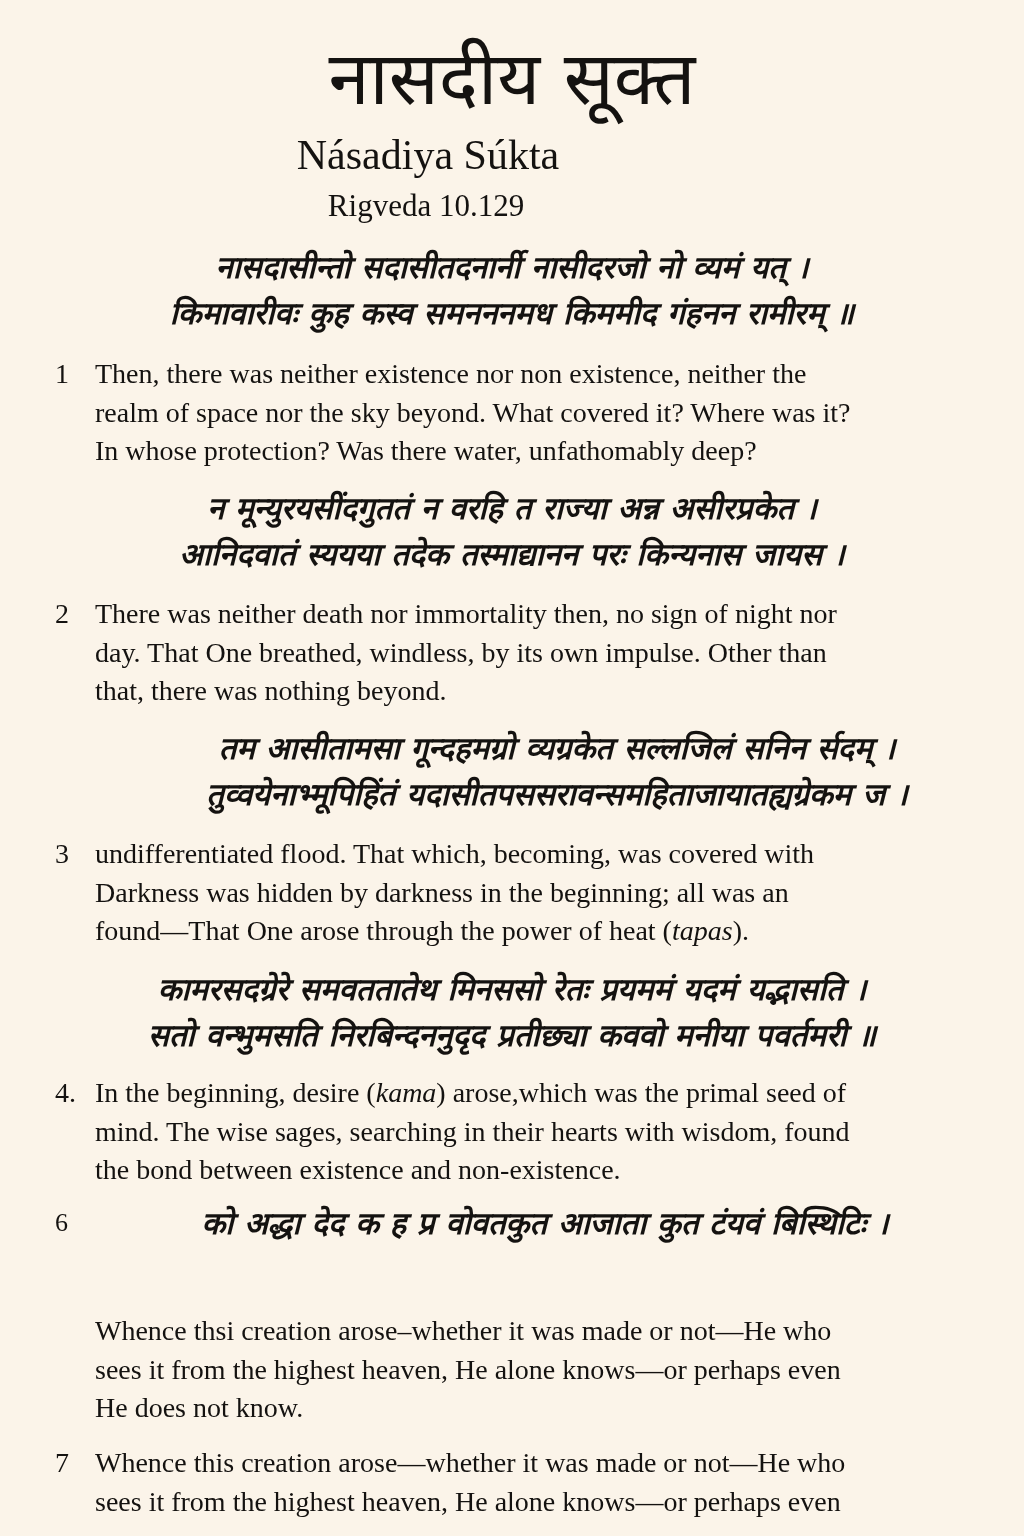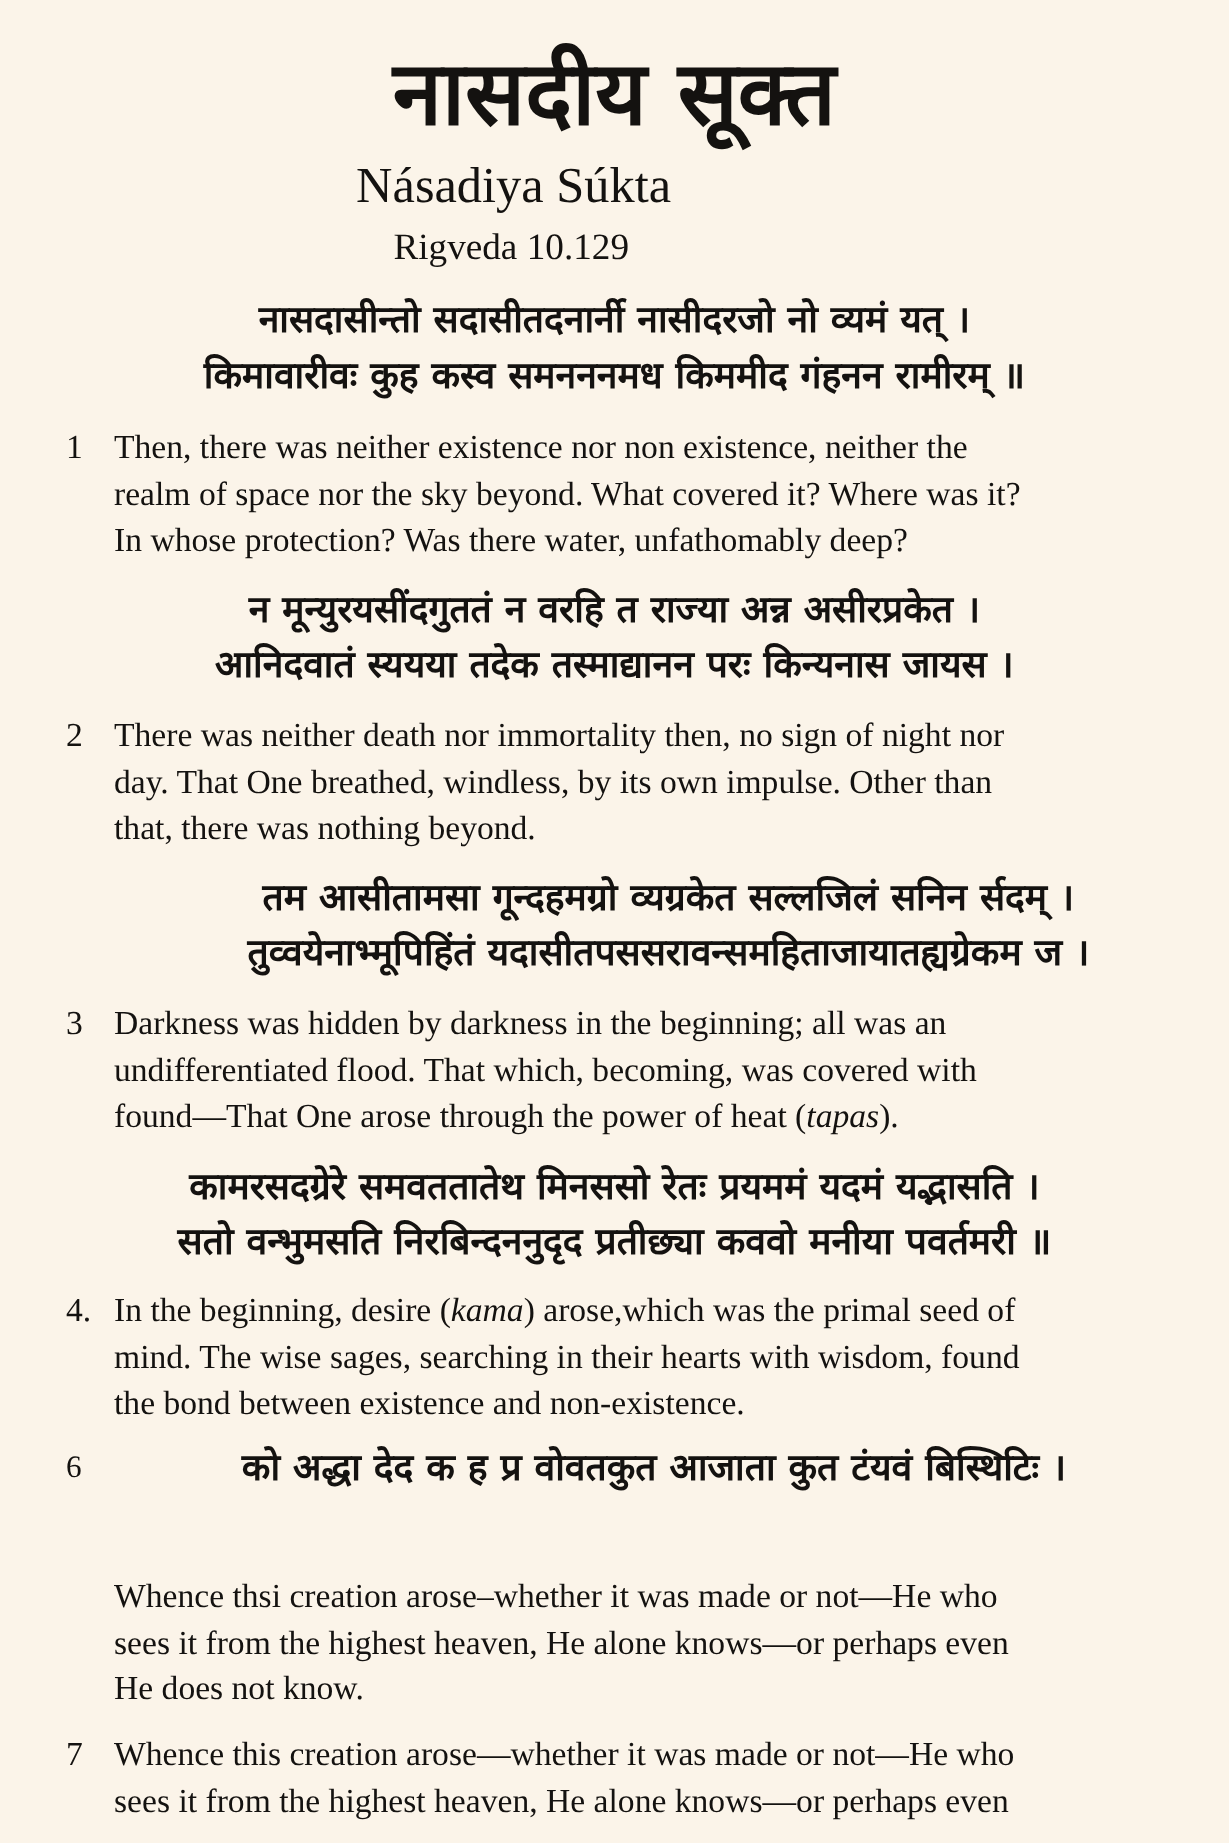"नासदीय सूक्त" .title-dev { font-weight: bold -> normal }
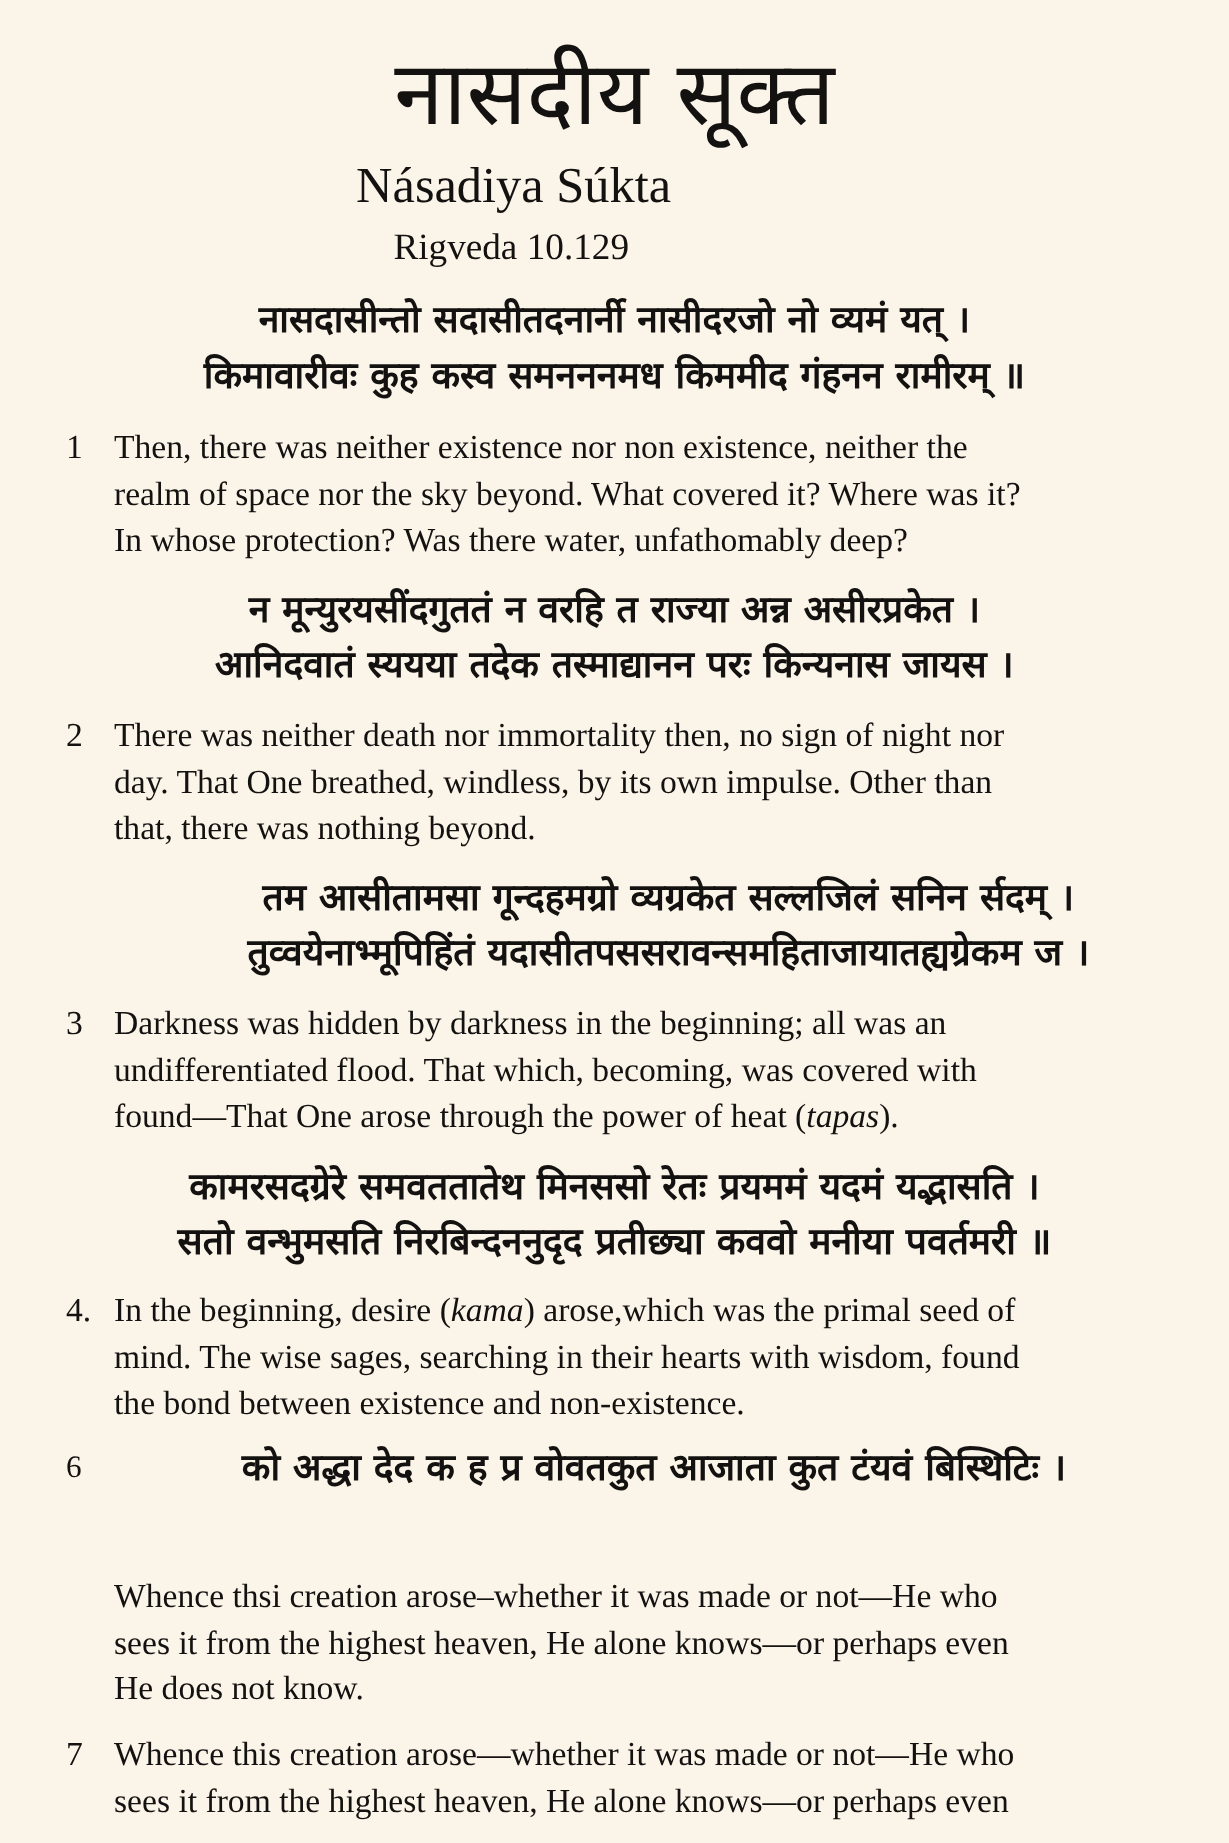"नासदासीन्तो सदासीतदनार्नी नासीदरजो नो" .sanskrit { font-style: none -> italic }
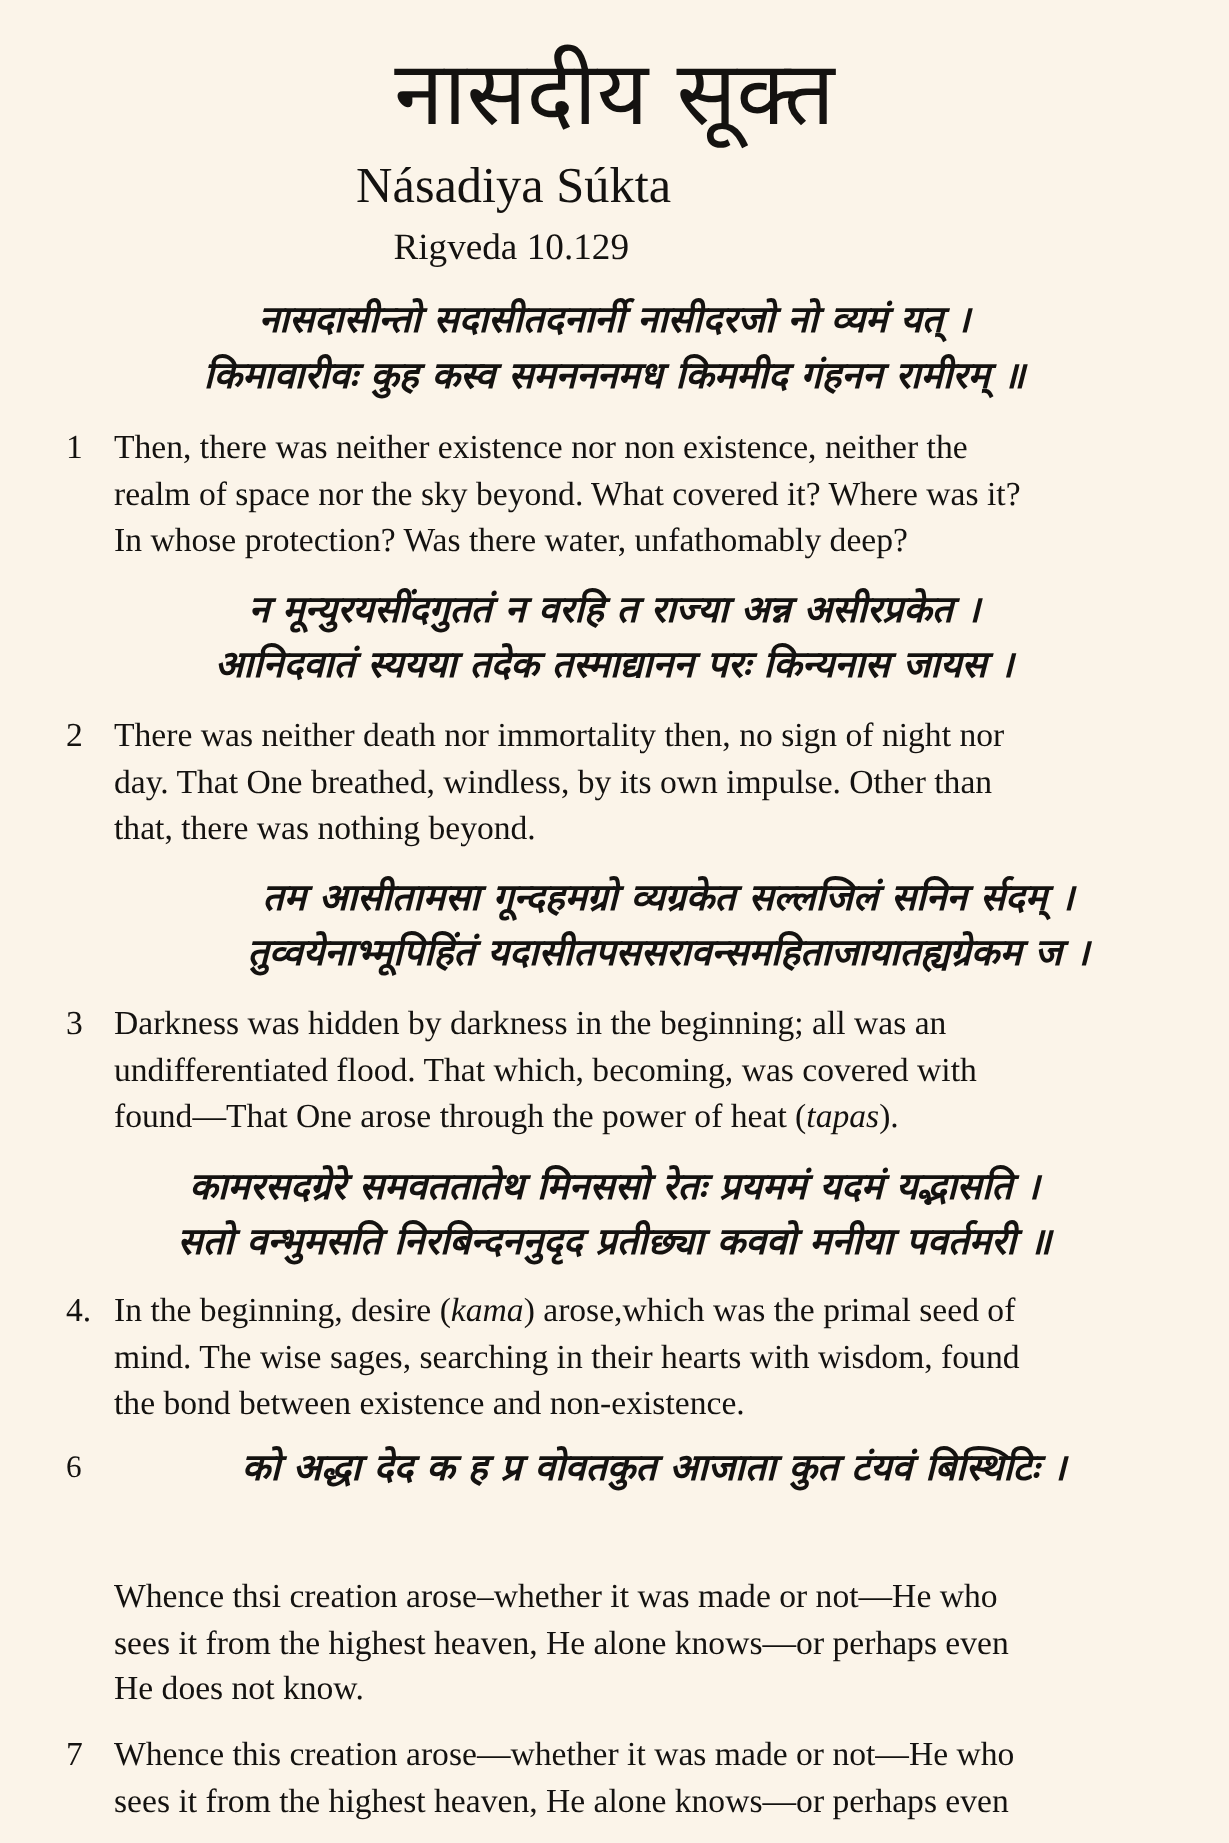"Darkness was hidden by darkness" span.line { order: before "undifferentiated flood. That which," -> after "undifferentiated flood. That which," }
